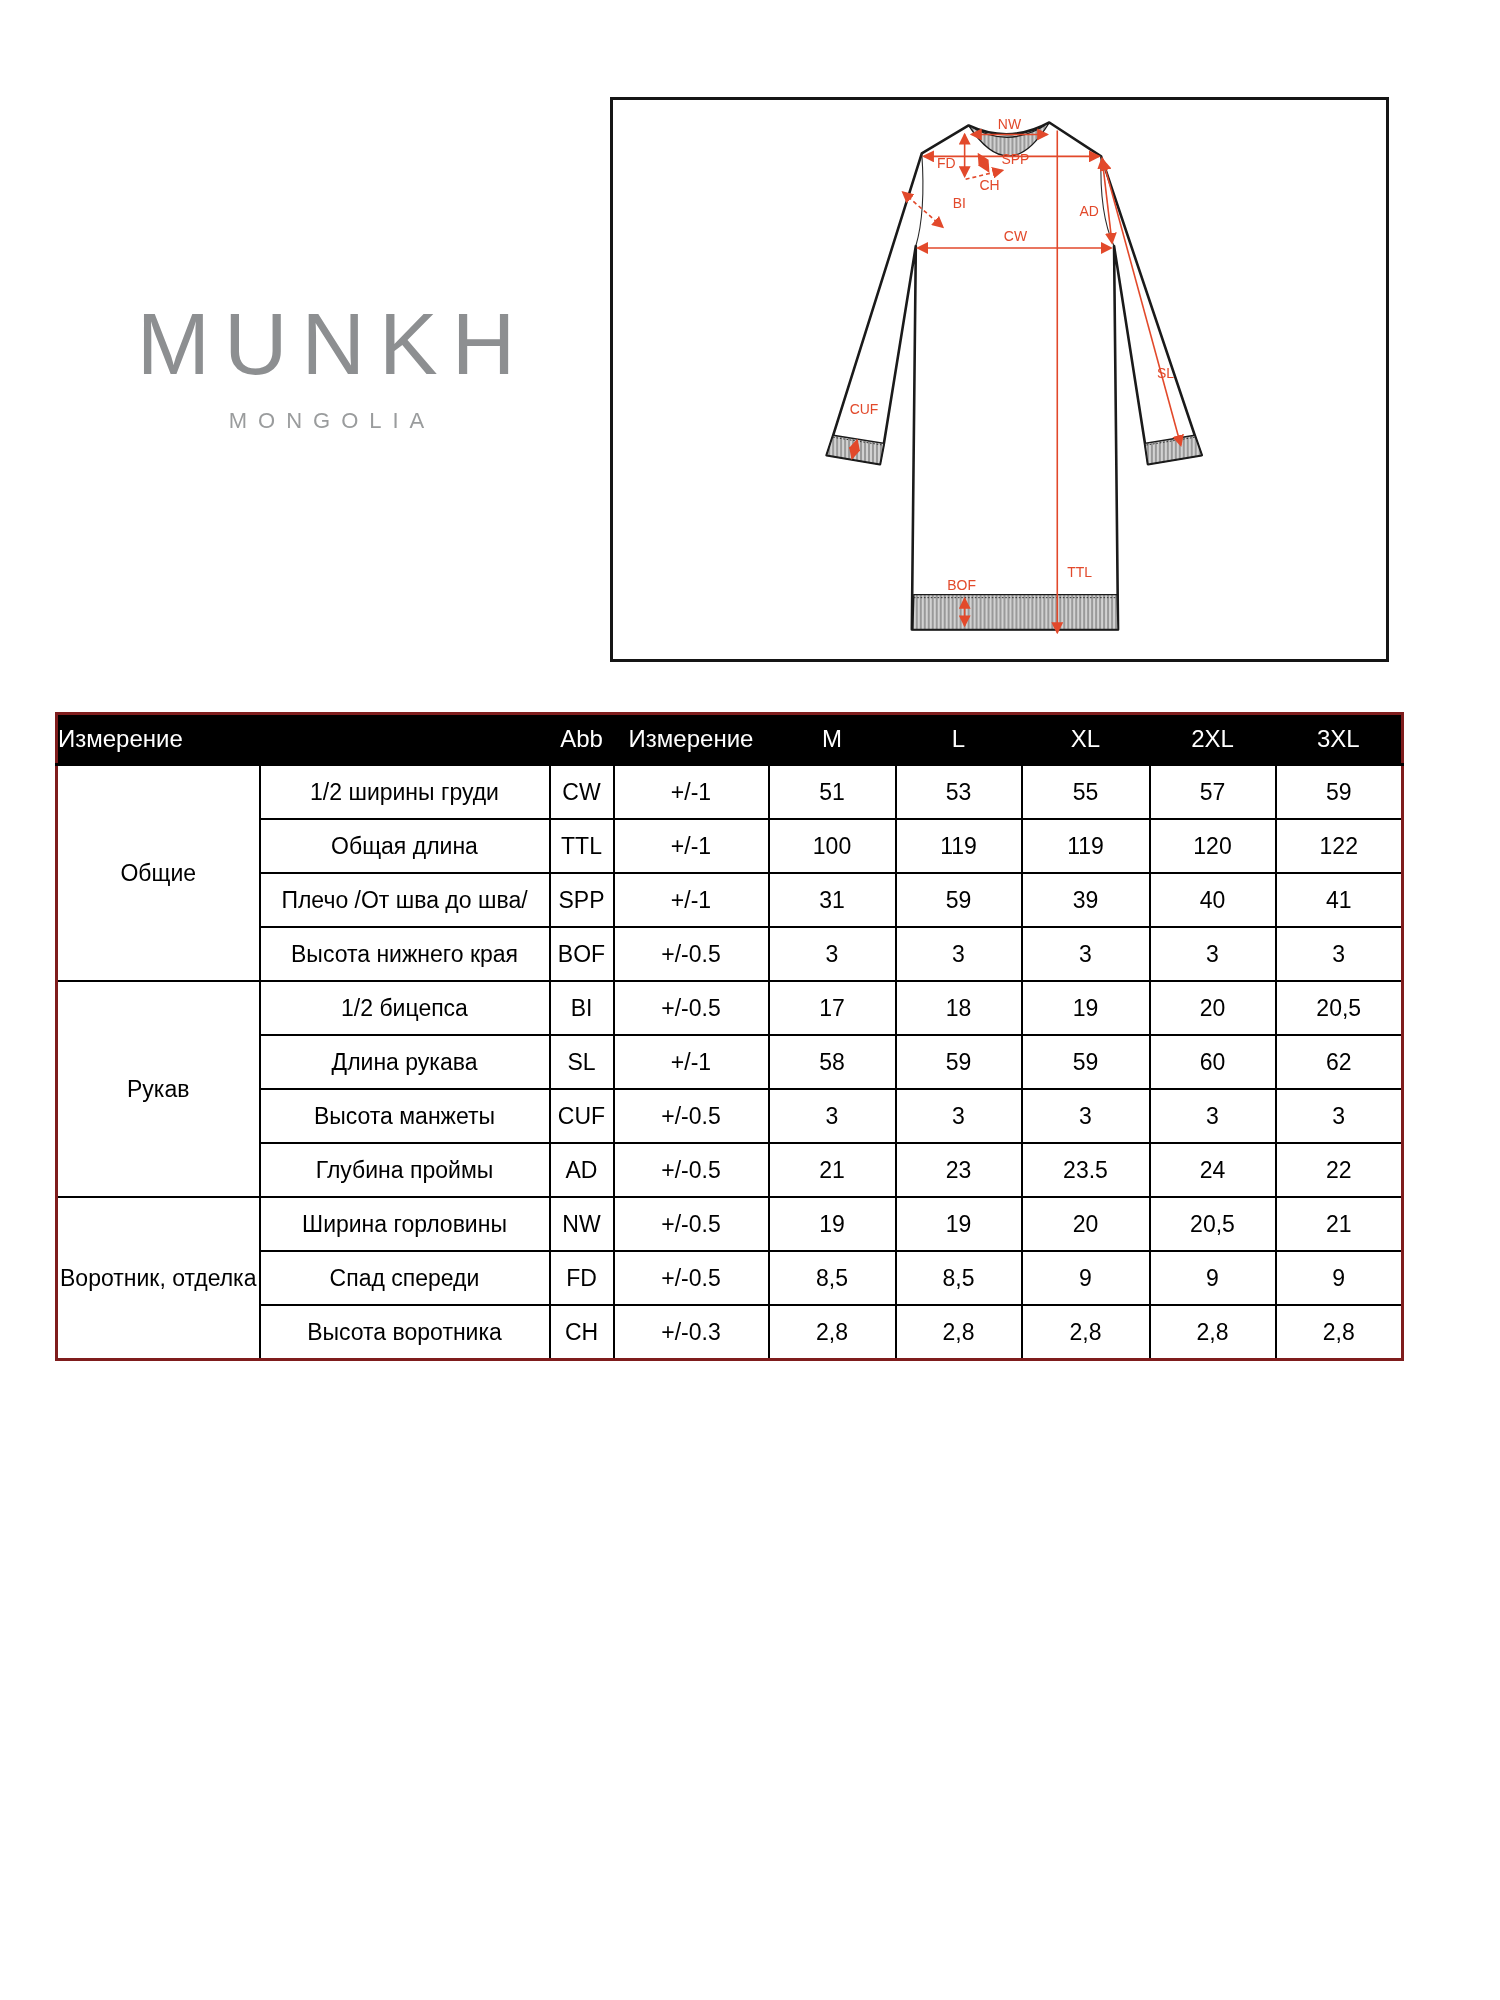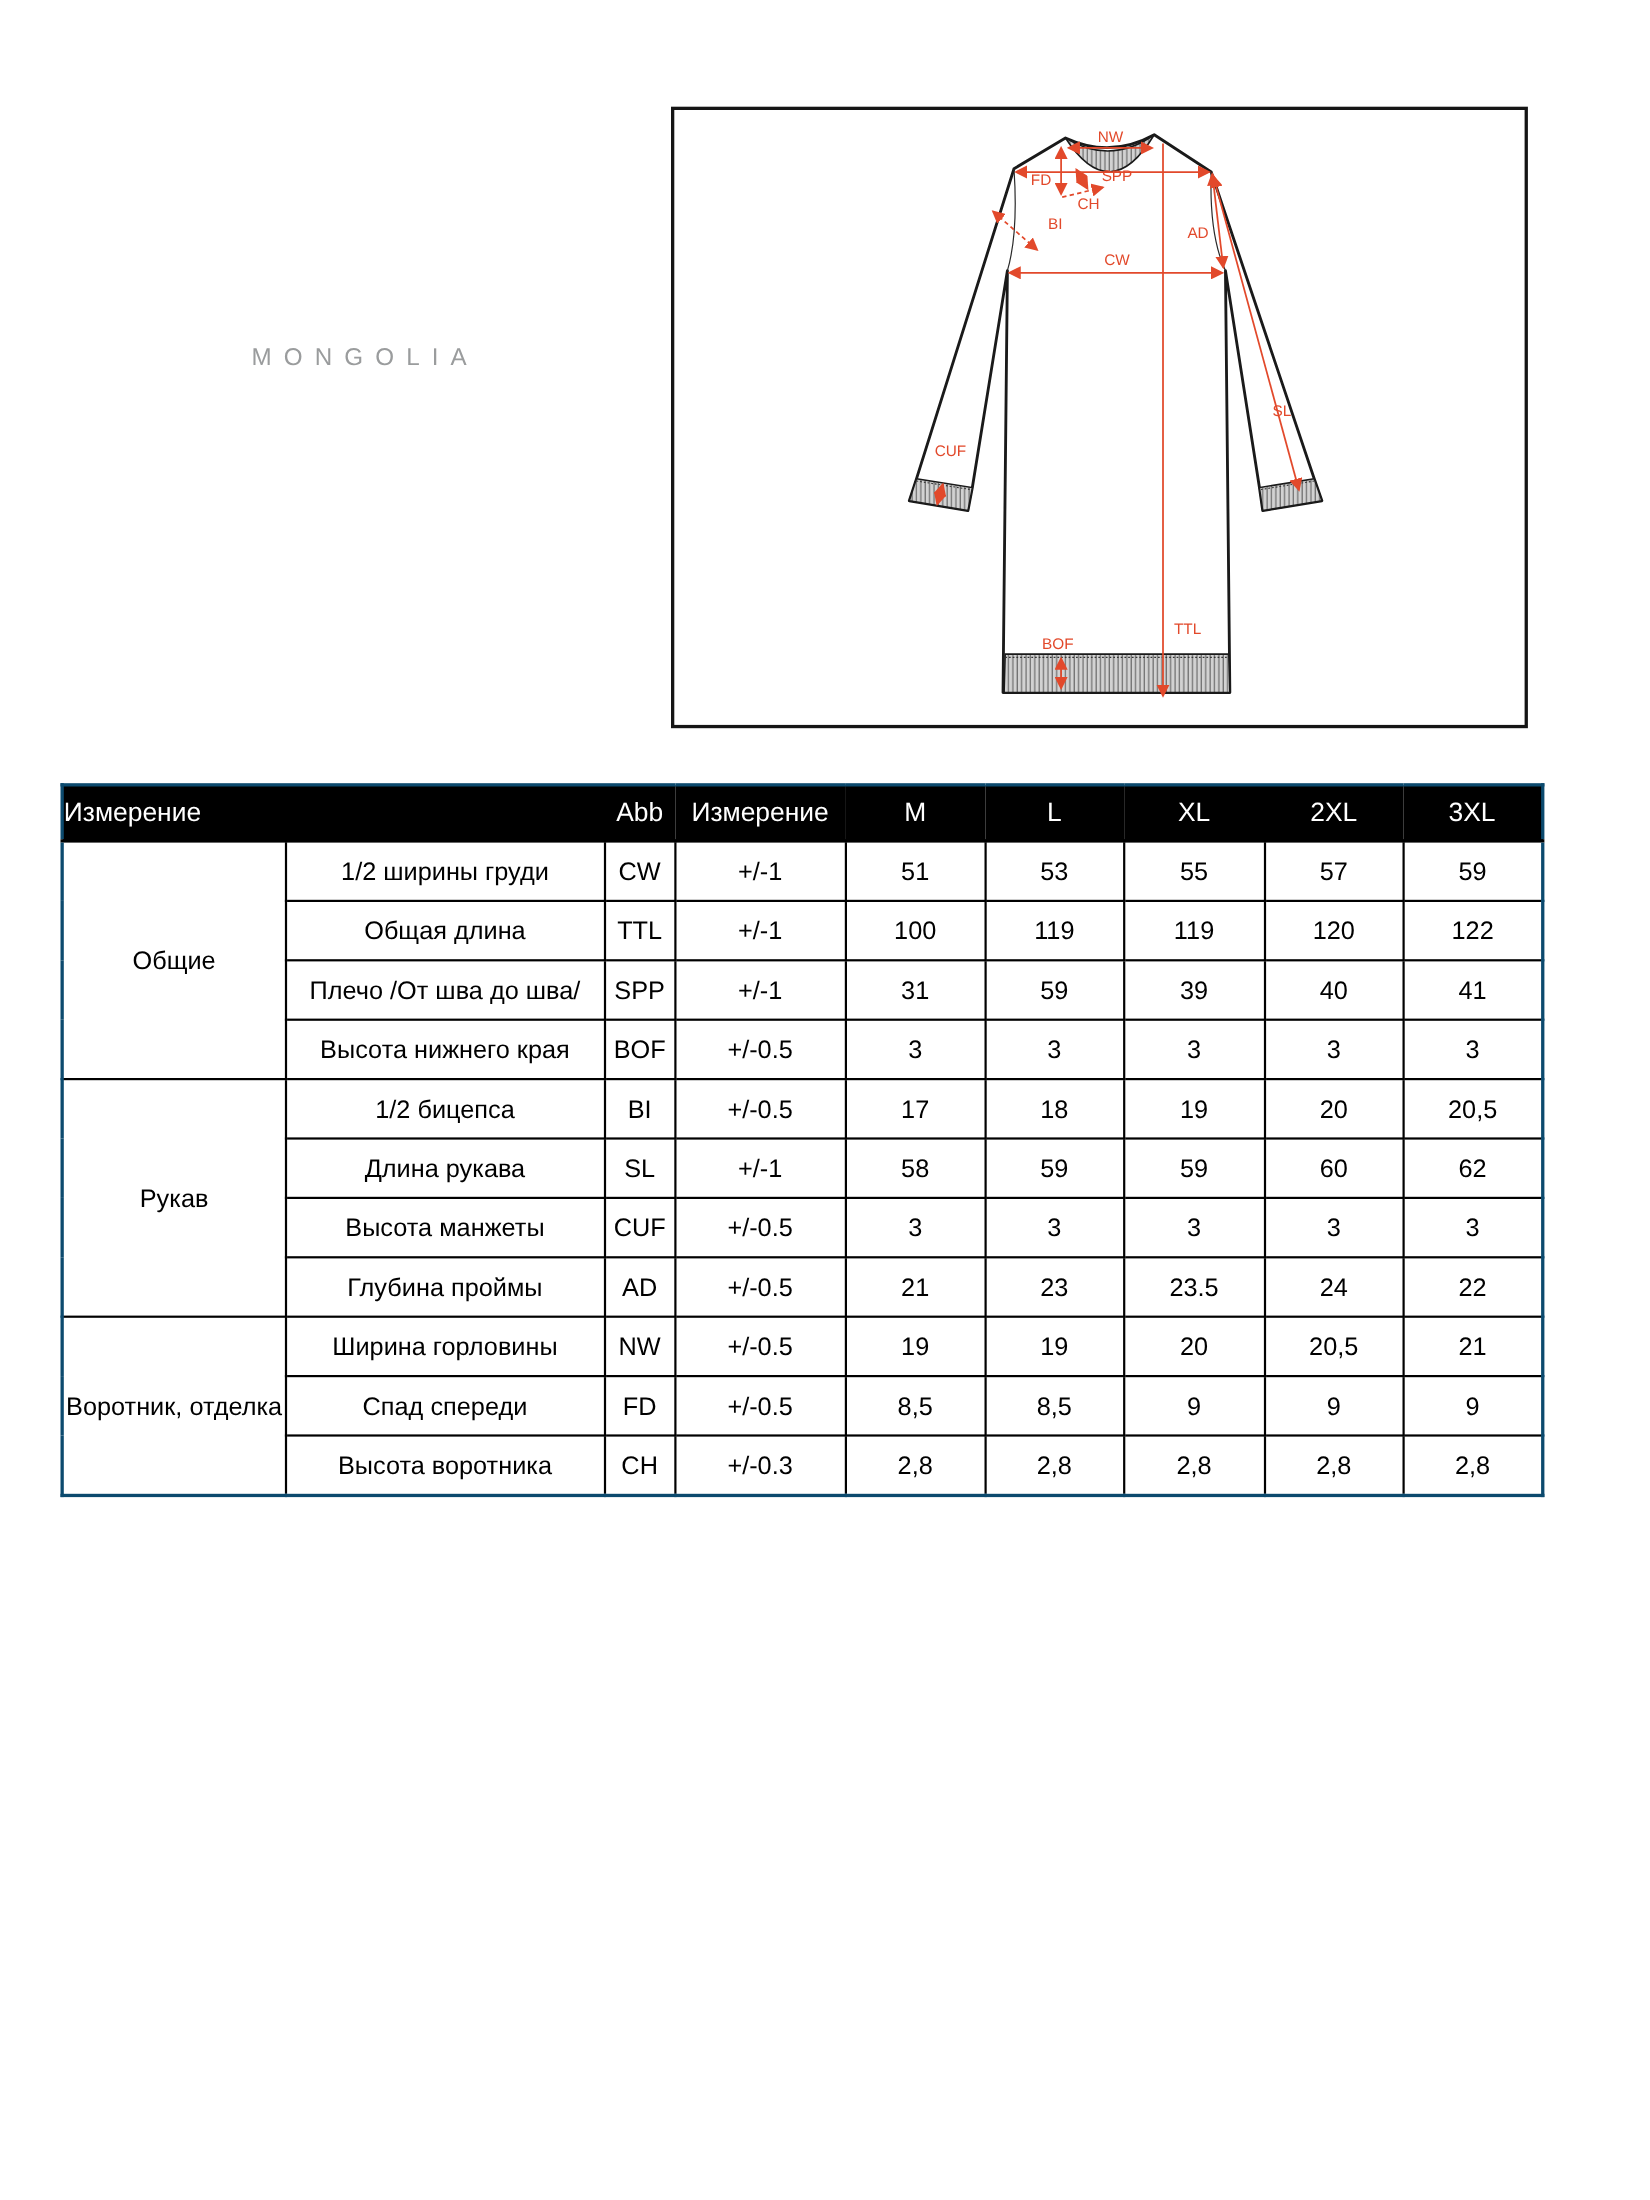"MUNKH" div.brand-name { html: none -> <div>MUNKH</div> }
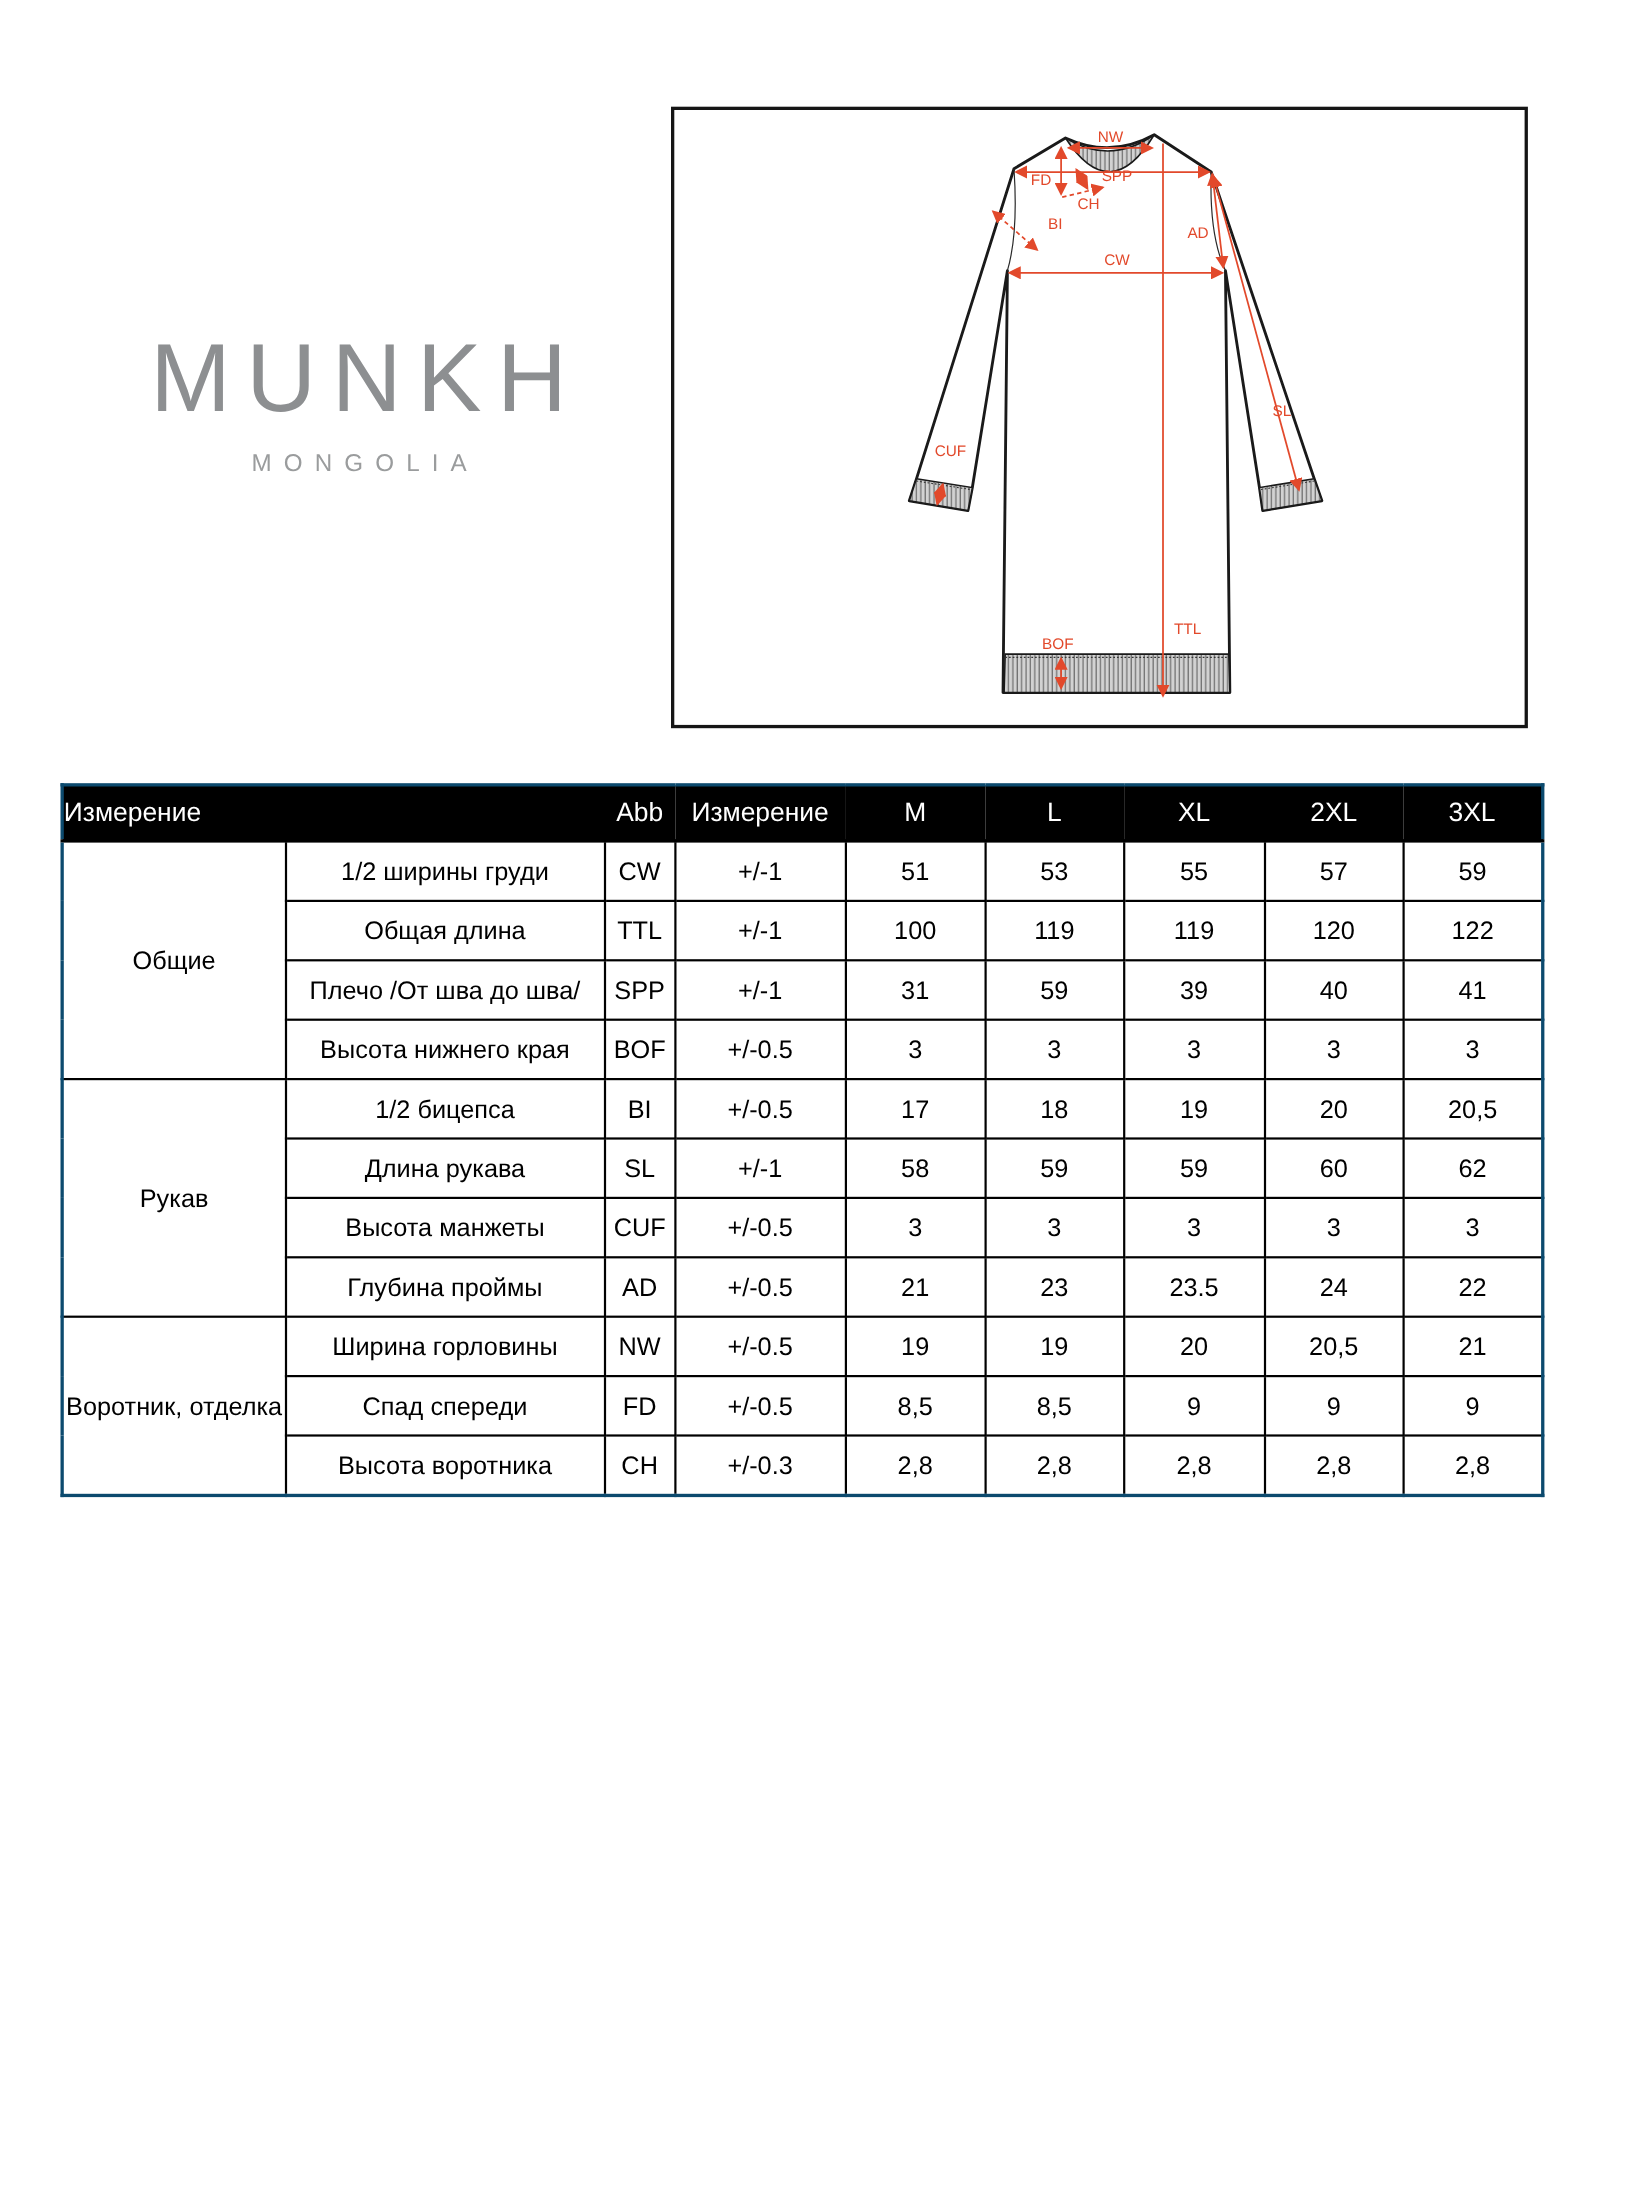"Измерение" table.size-table { border: 3px solid #0c4a6e -> 3px solid #7f1d1d }
